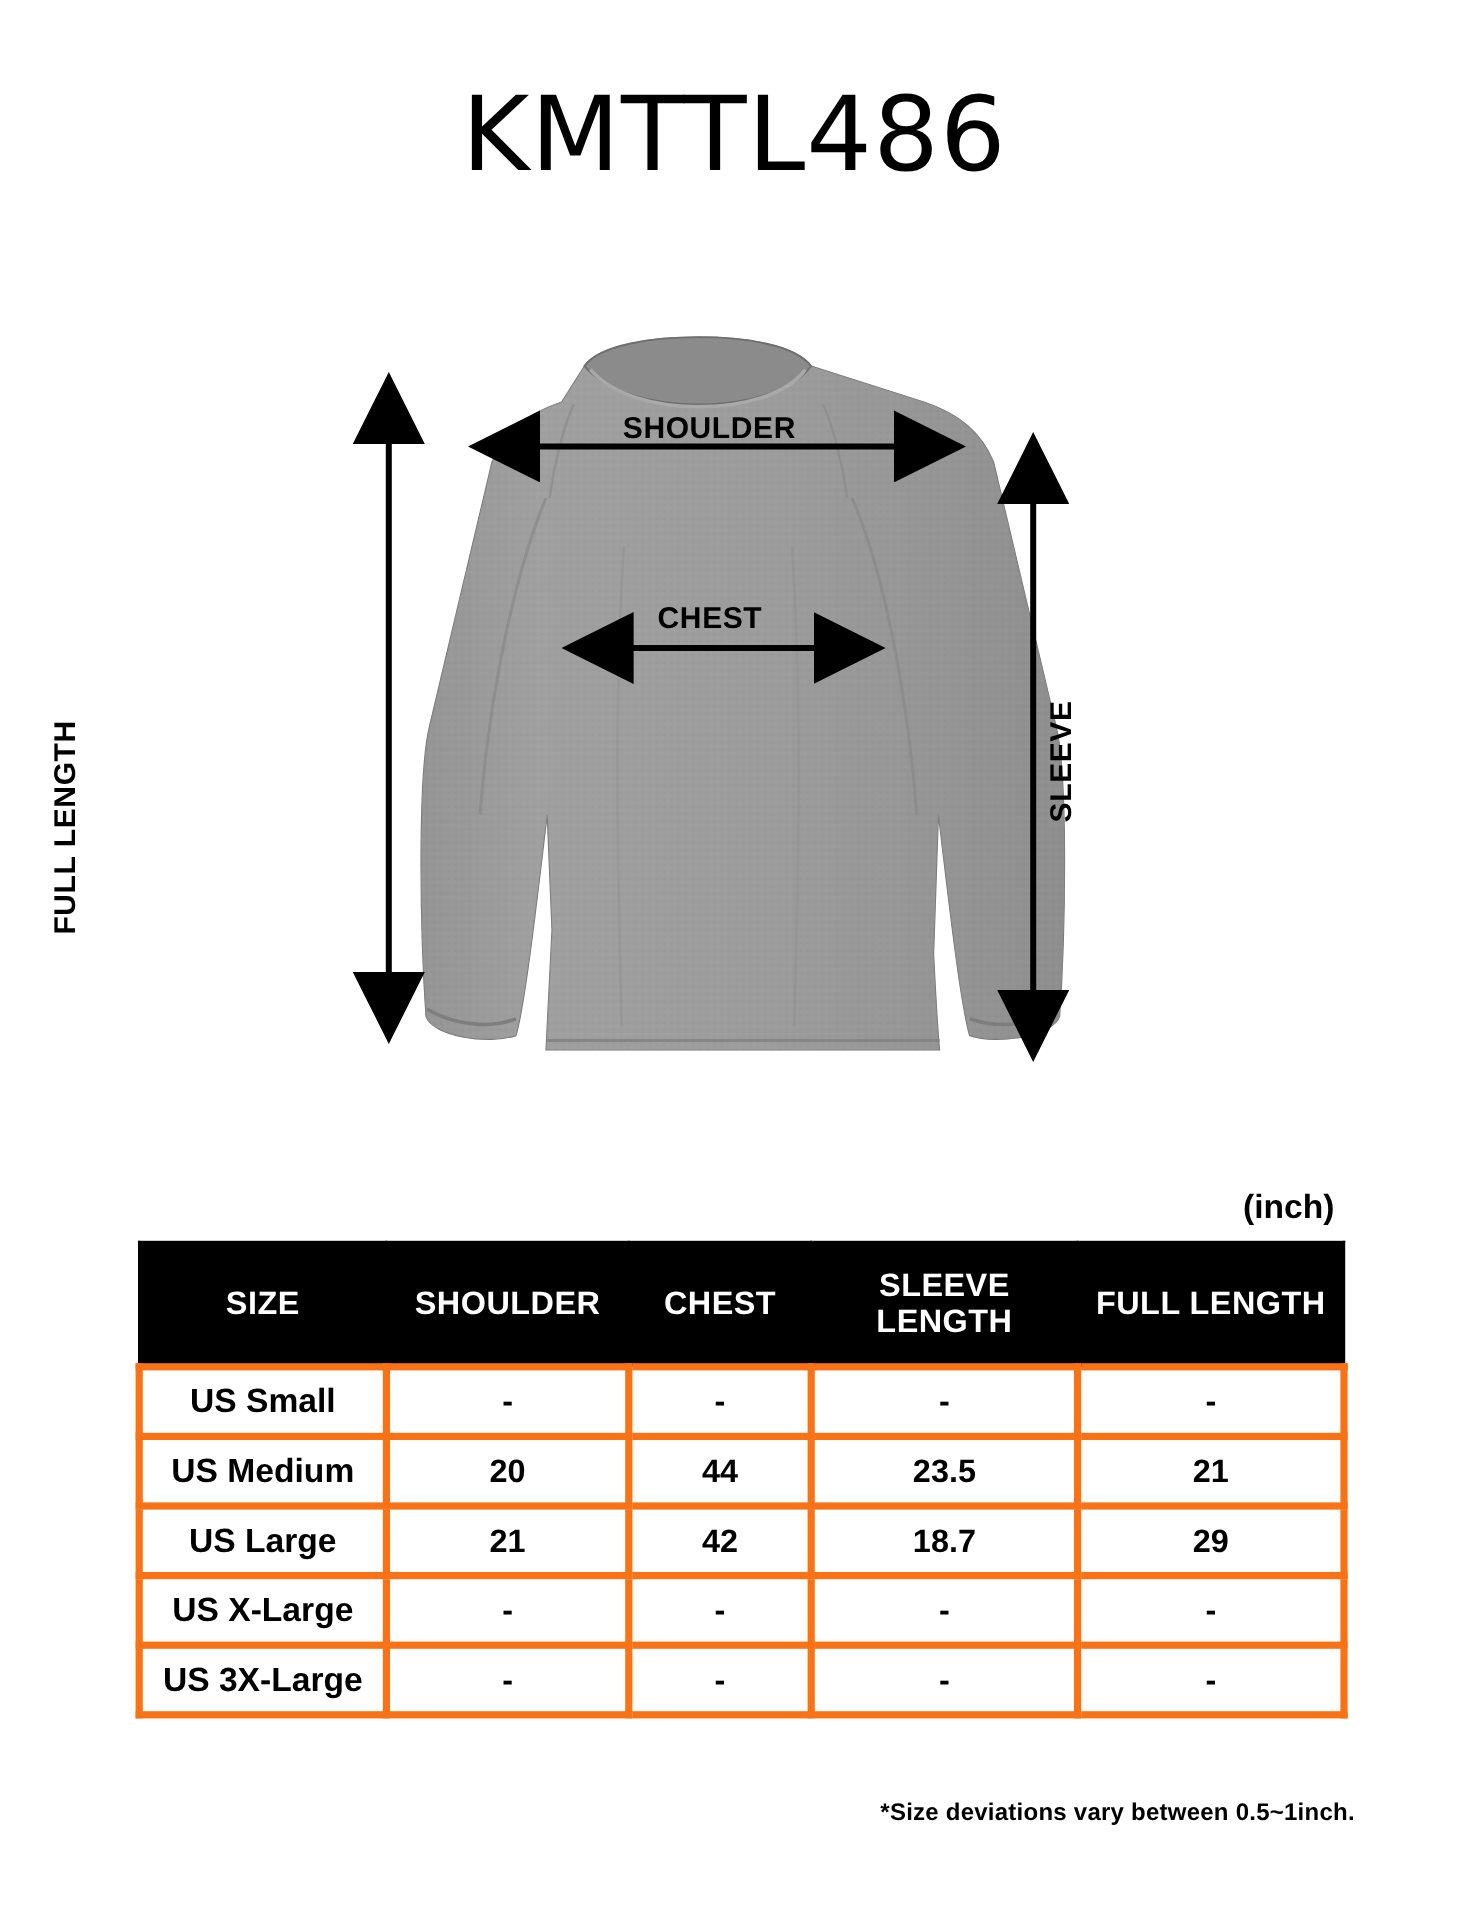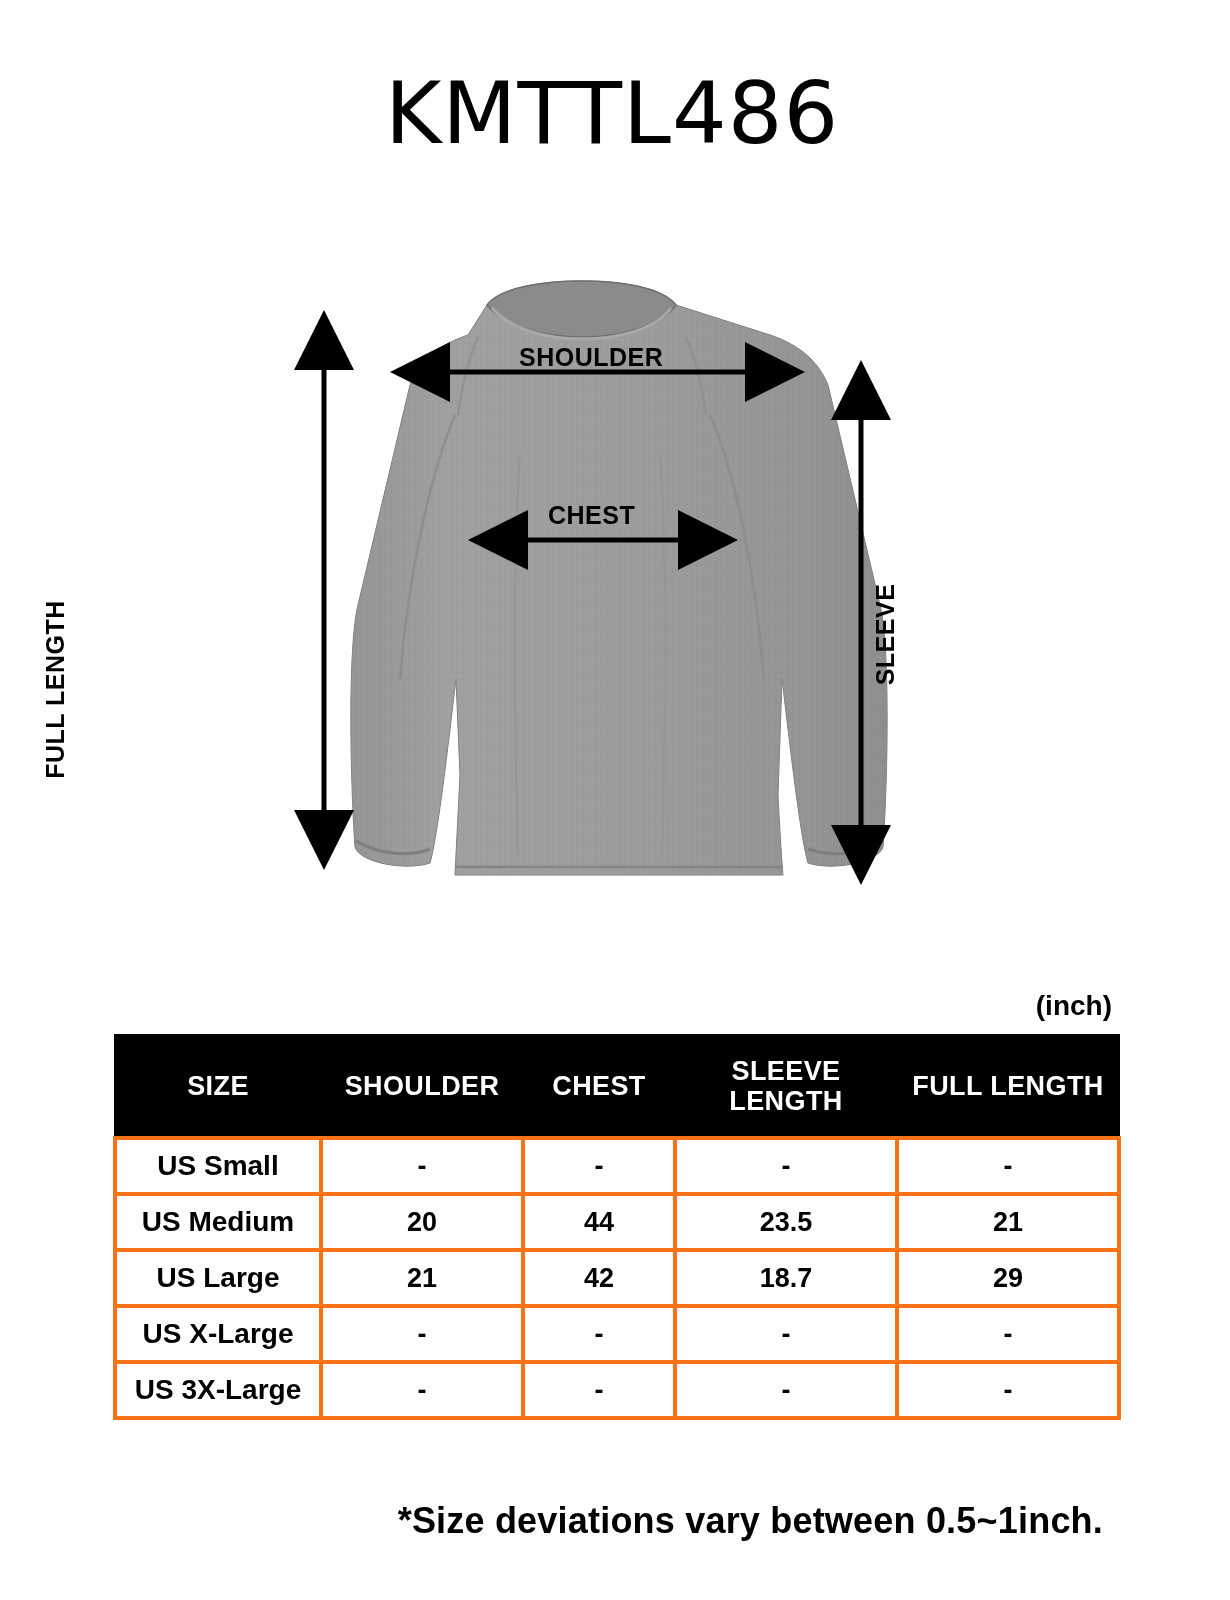"US Small" .size-table th, .size-table td { border: 4px solid #f97316 -> 6px solid #f97316 }
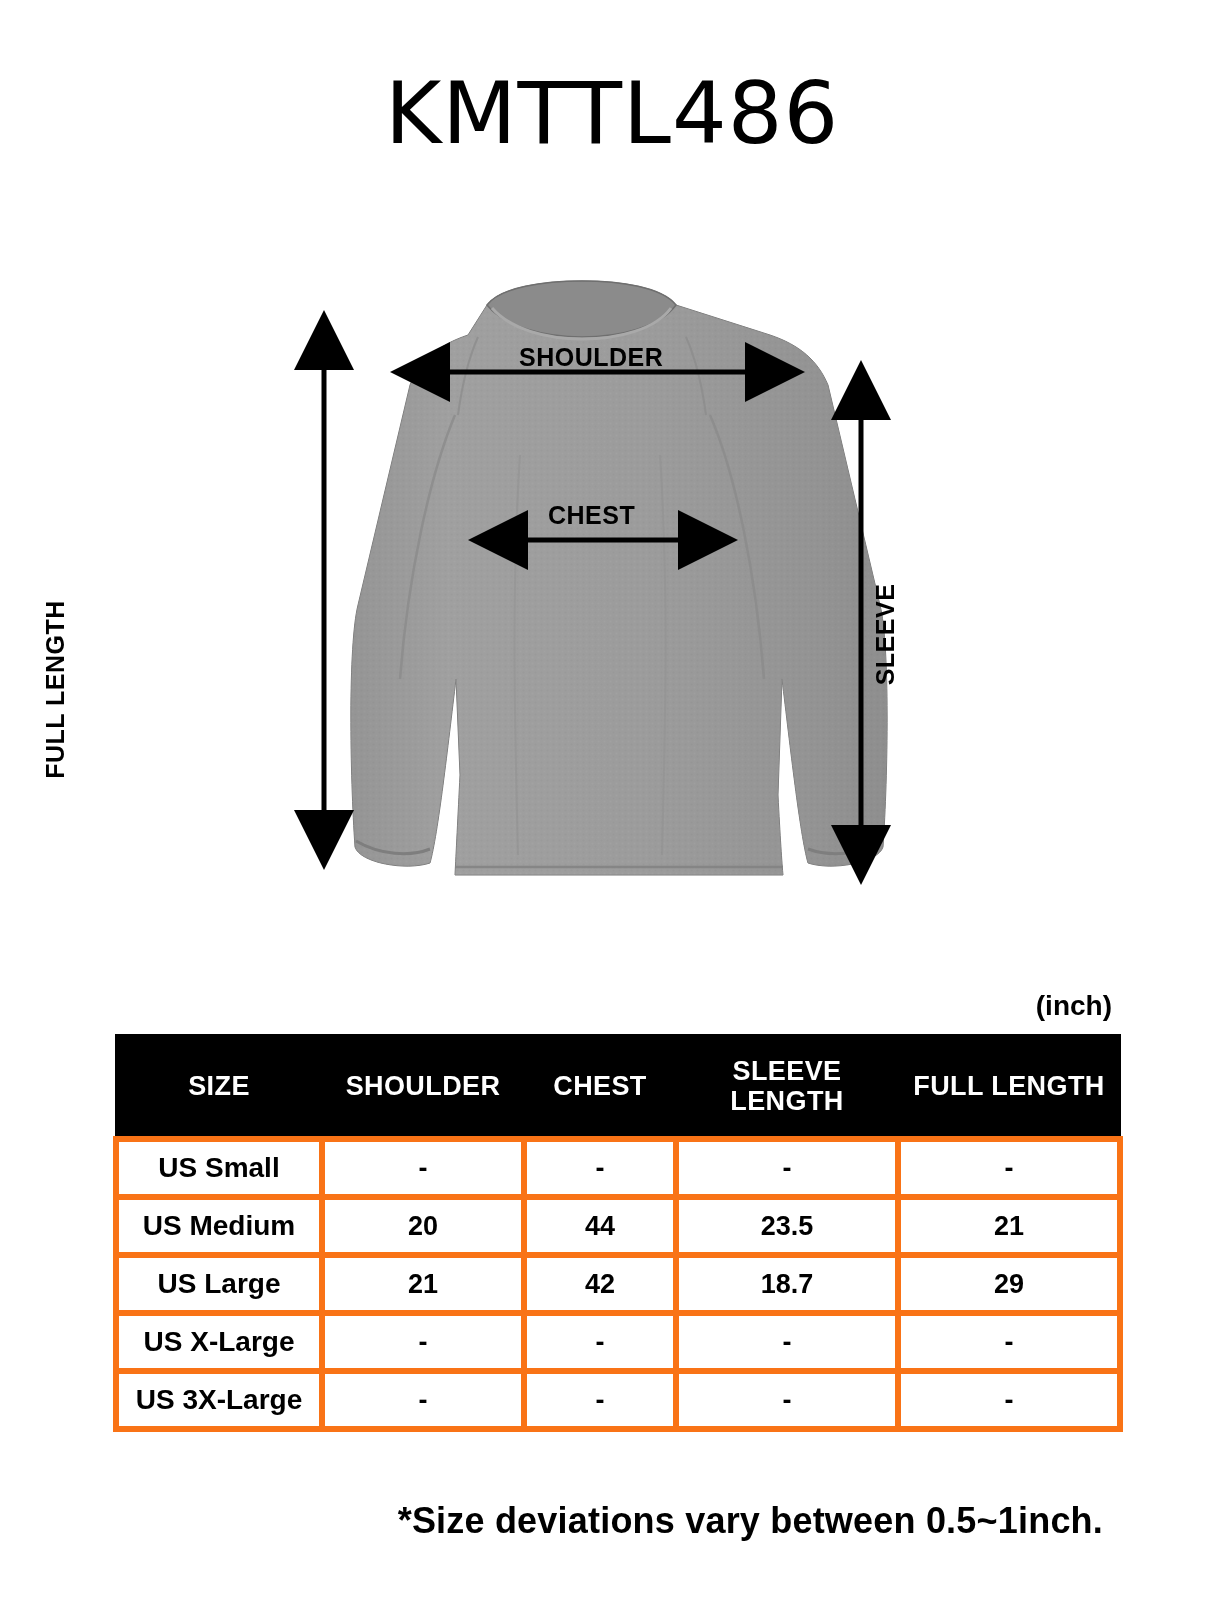"*Size deviations vary between 0.5~1inch." .footnote { font-size: 36px -> 20px; right: 127px -> 101px }
